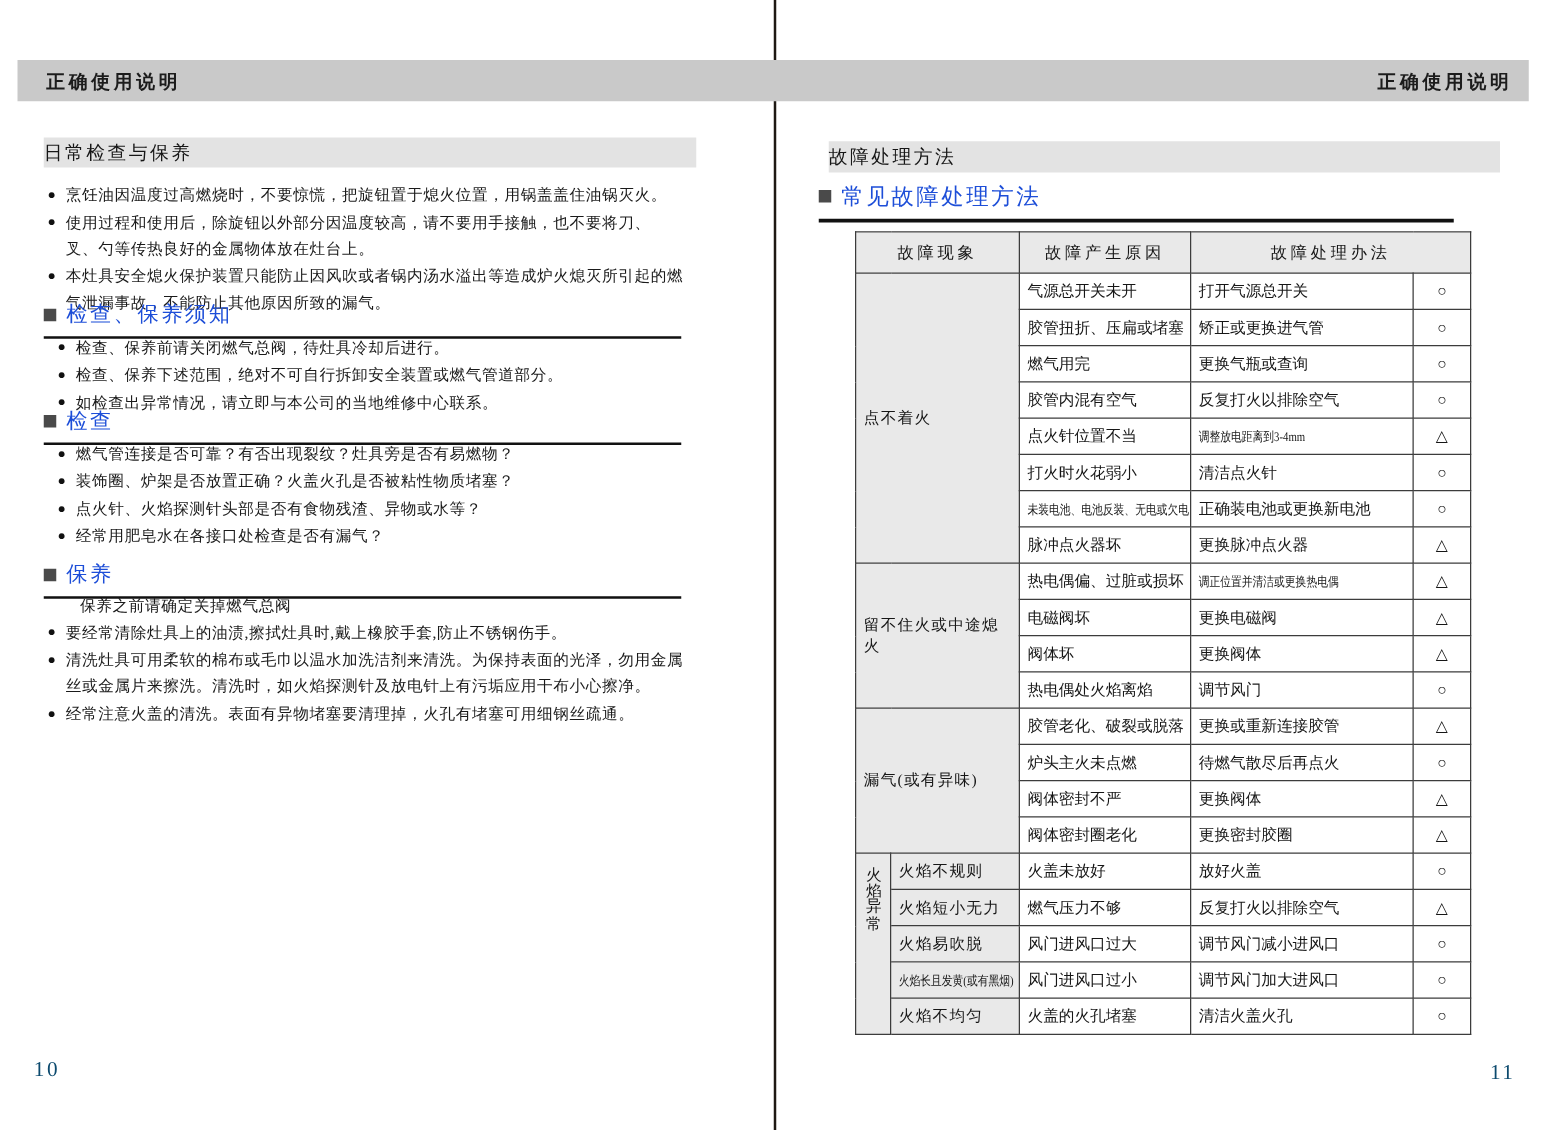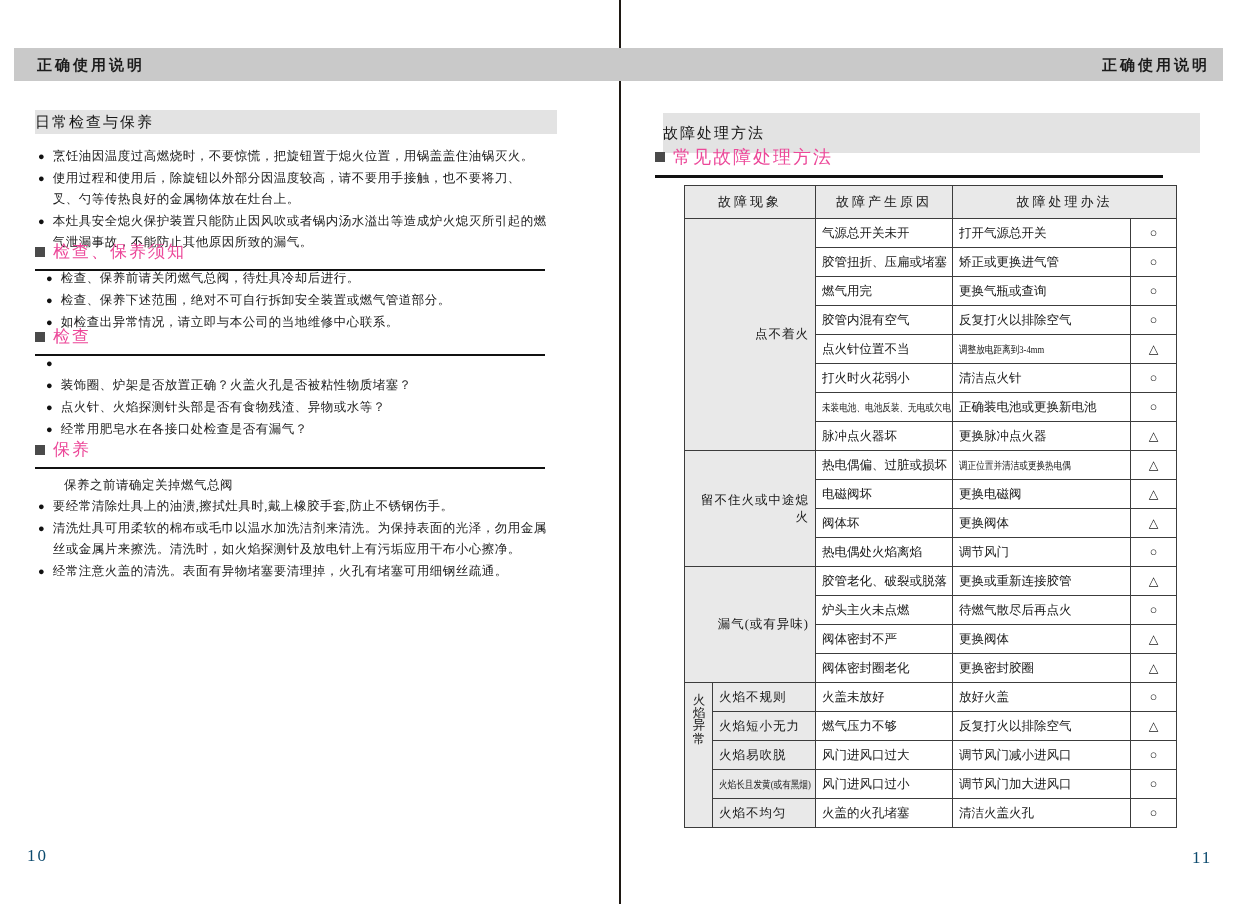"故障处理方法" .secbar-right { height: 40px -> 25px }
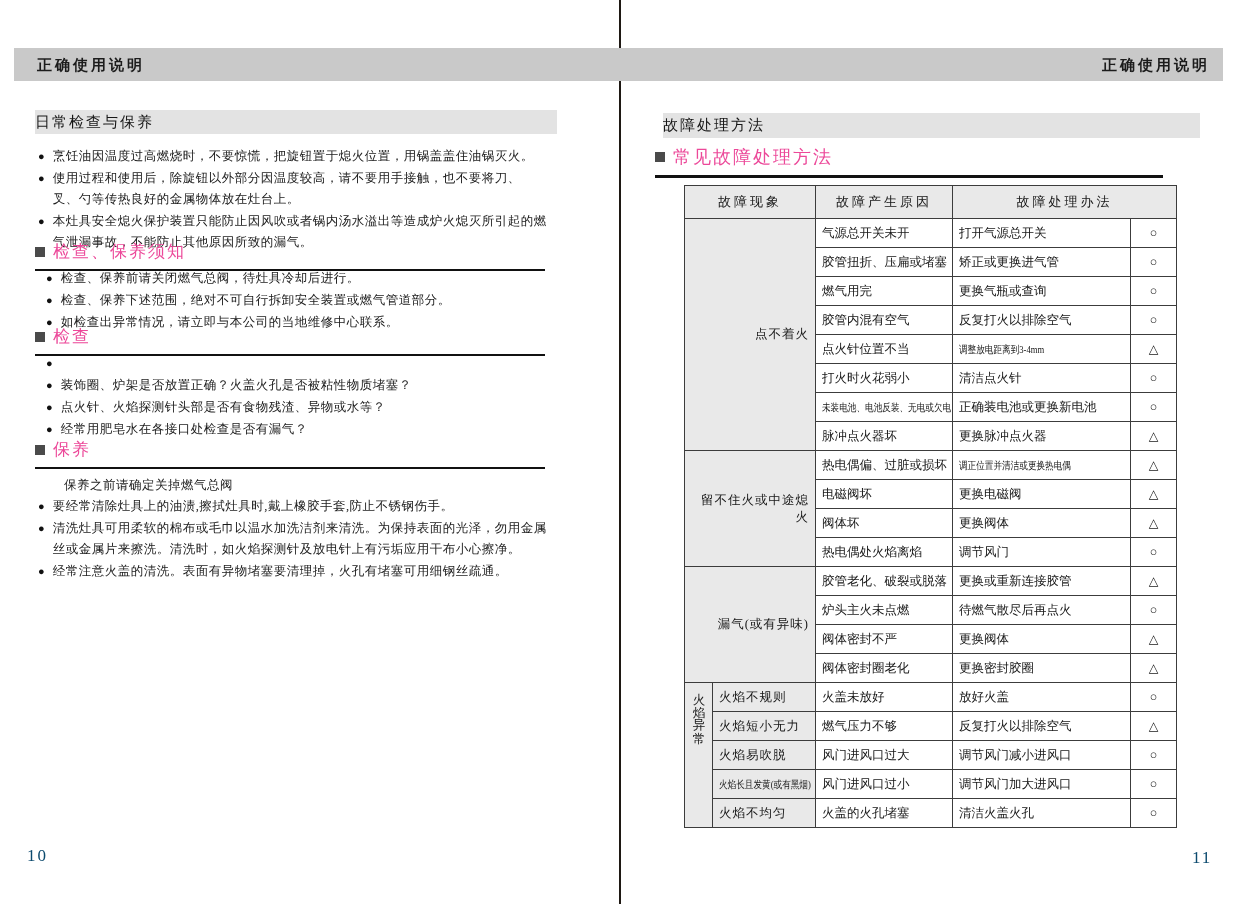"常见故障处理方法" .heading .ht { color: #ec4899 -> #1d4ed8 }
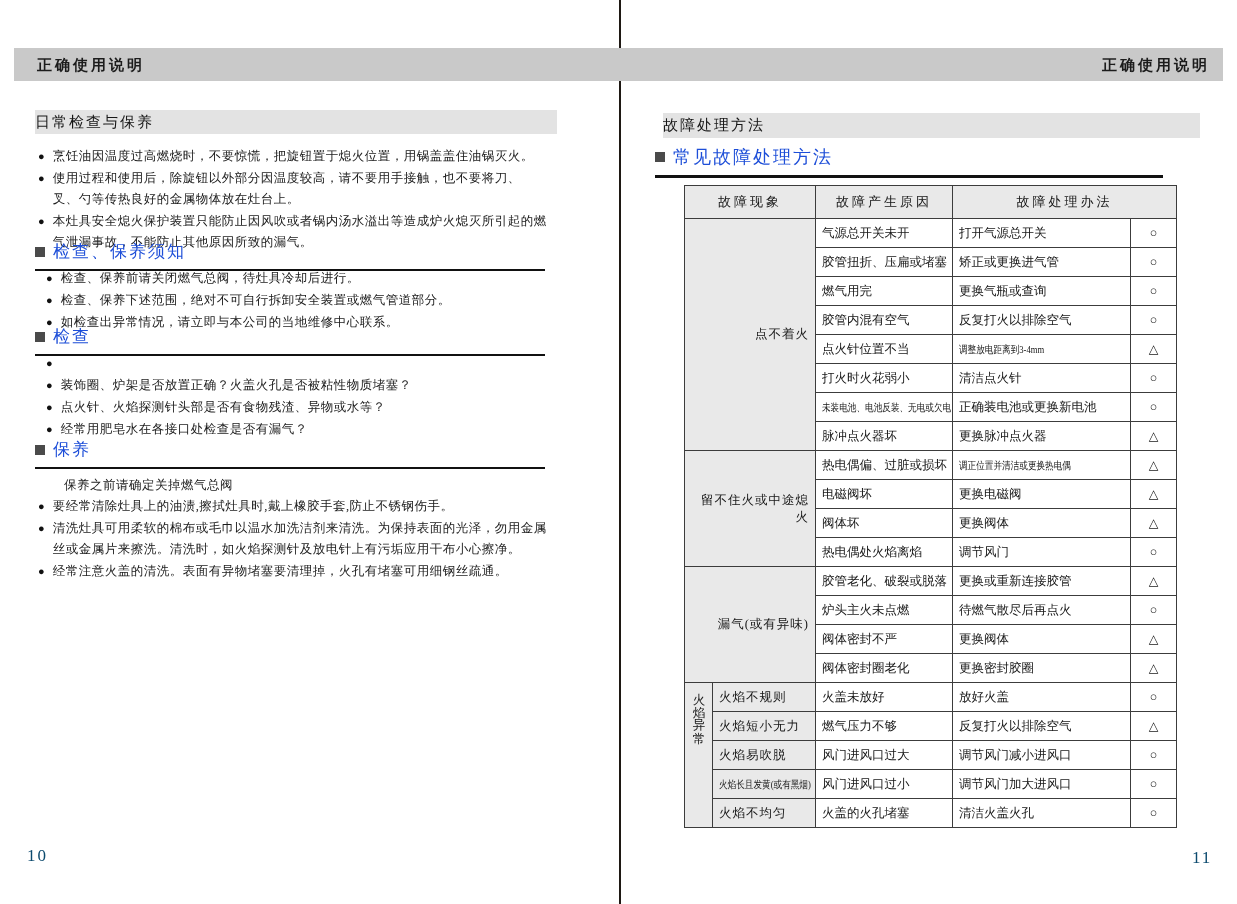"点不着火" td.phen { text-align: right -> left }
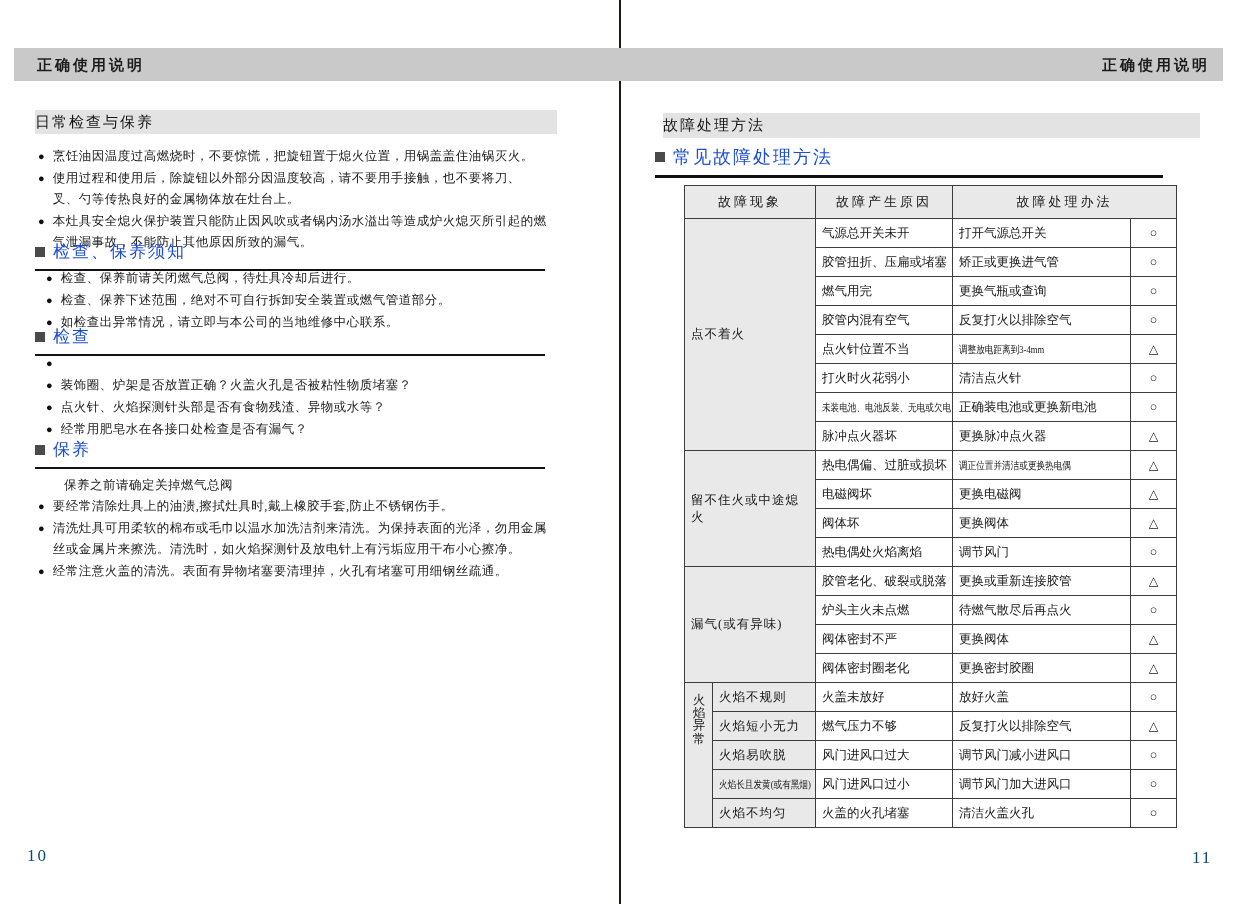"燃气管连接是否可靠？有否出现裂纹？灶具旁是否有易燃物？" span.btxt { html: none -> <span>燃气管连接是否可靠？有否出现裂纹？灶具旁是否有易燃物？</span> }
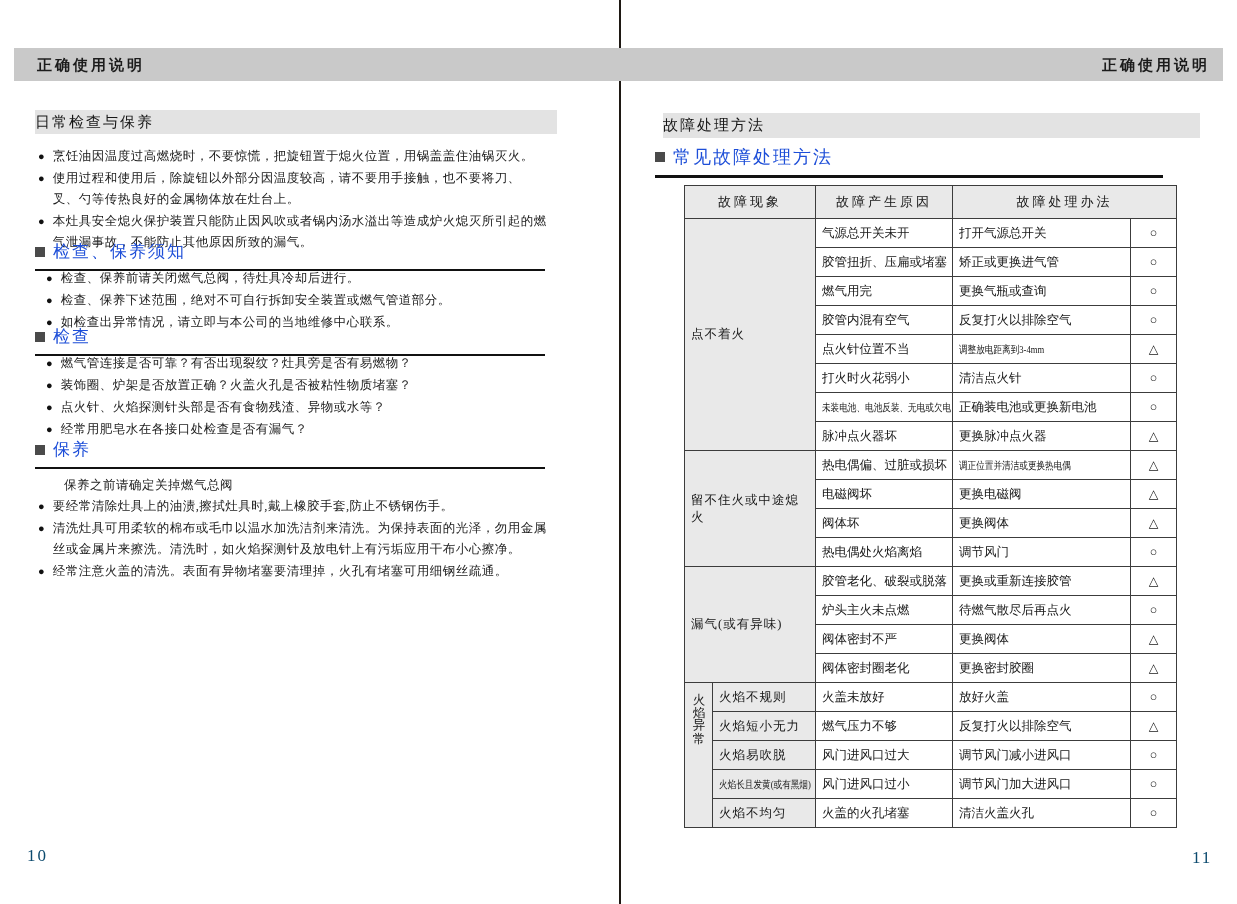"保养" .h-baoyang { top: 438px -> 448px }
